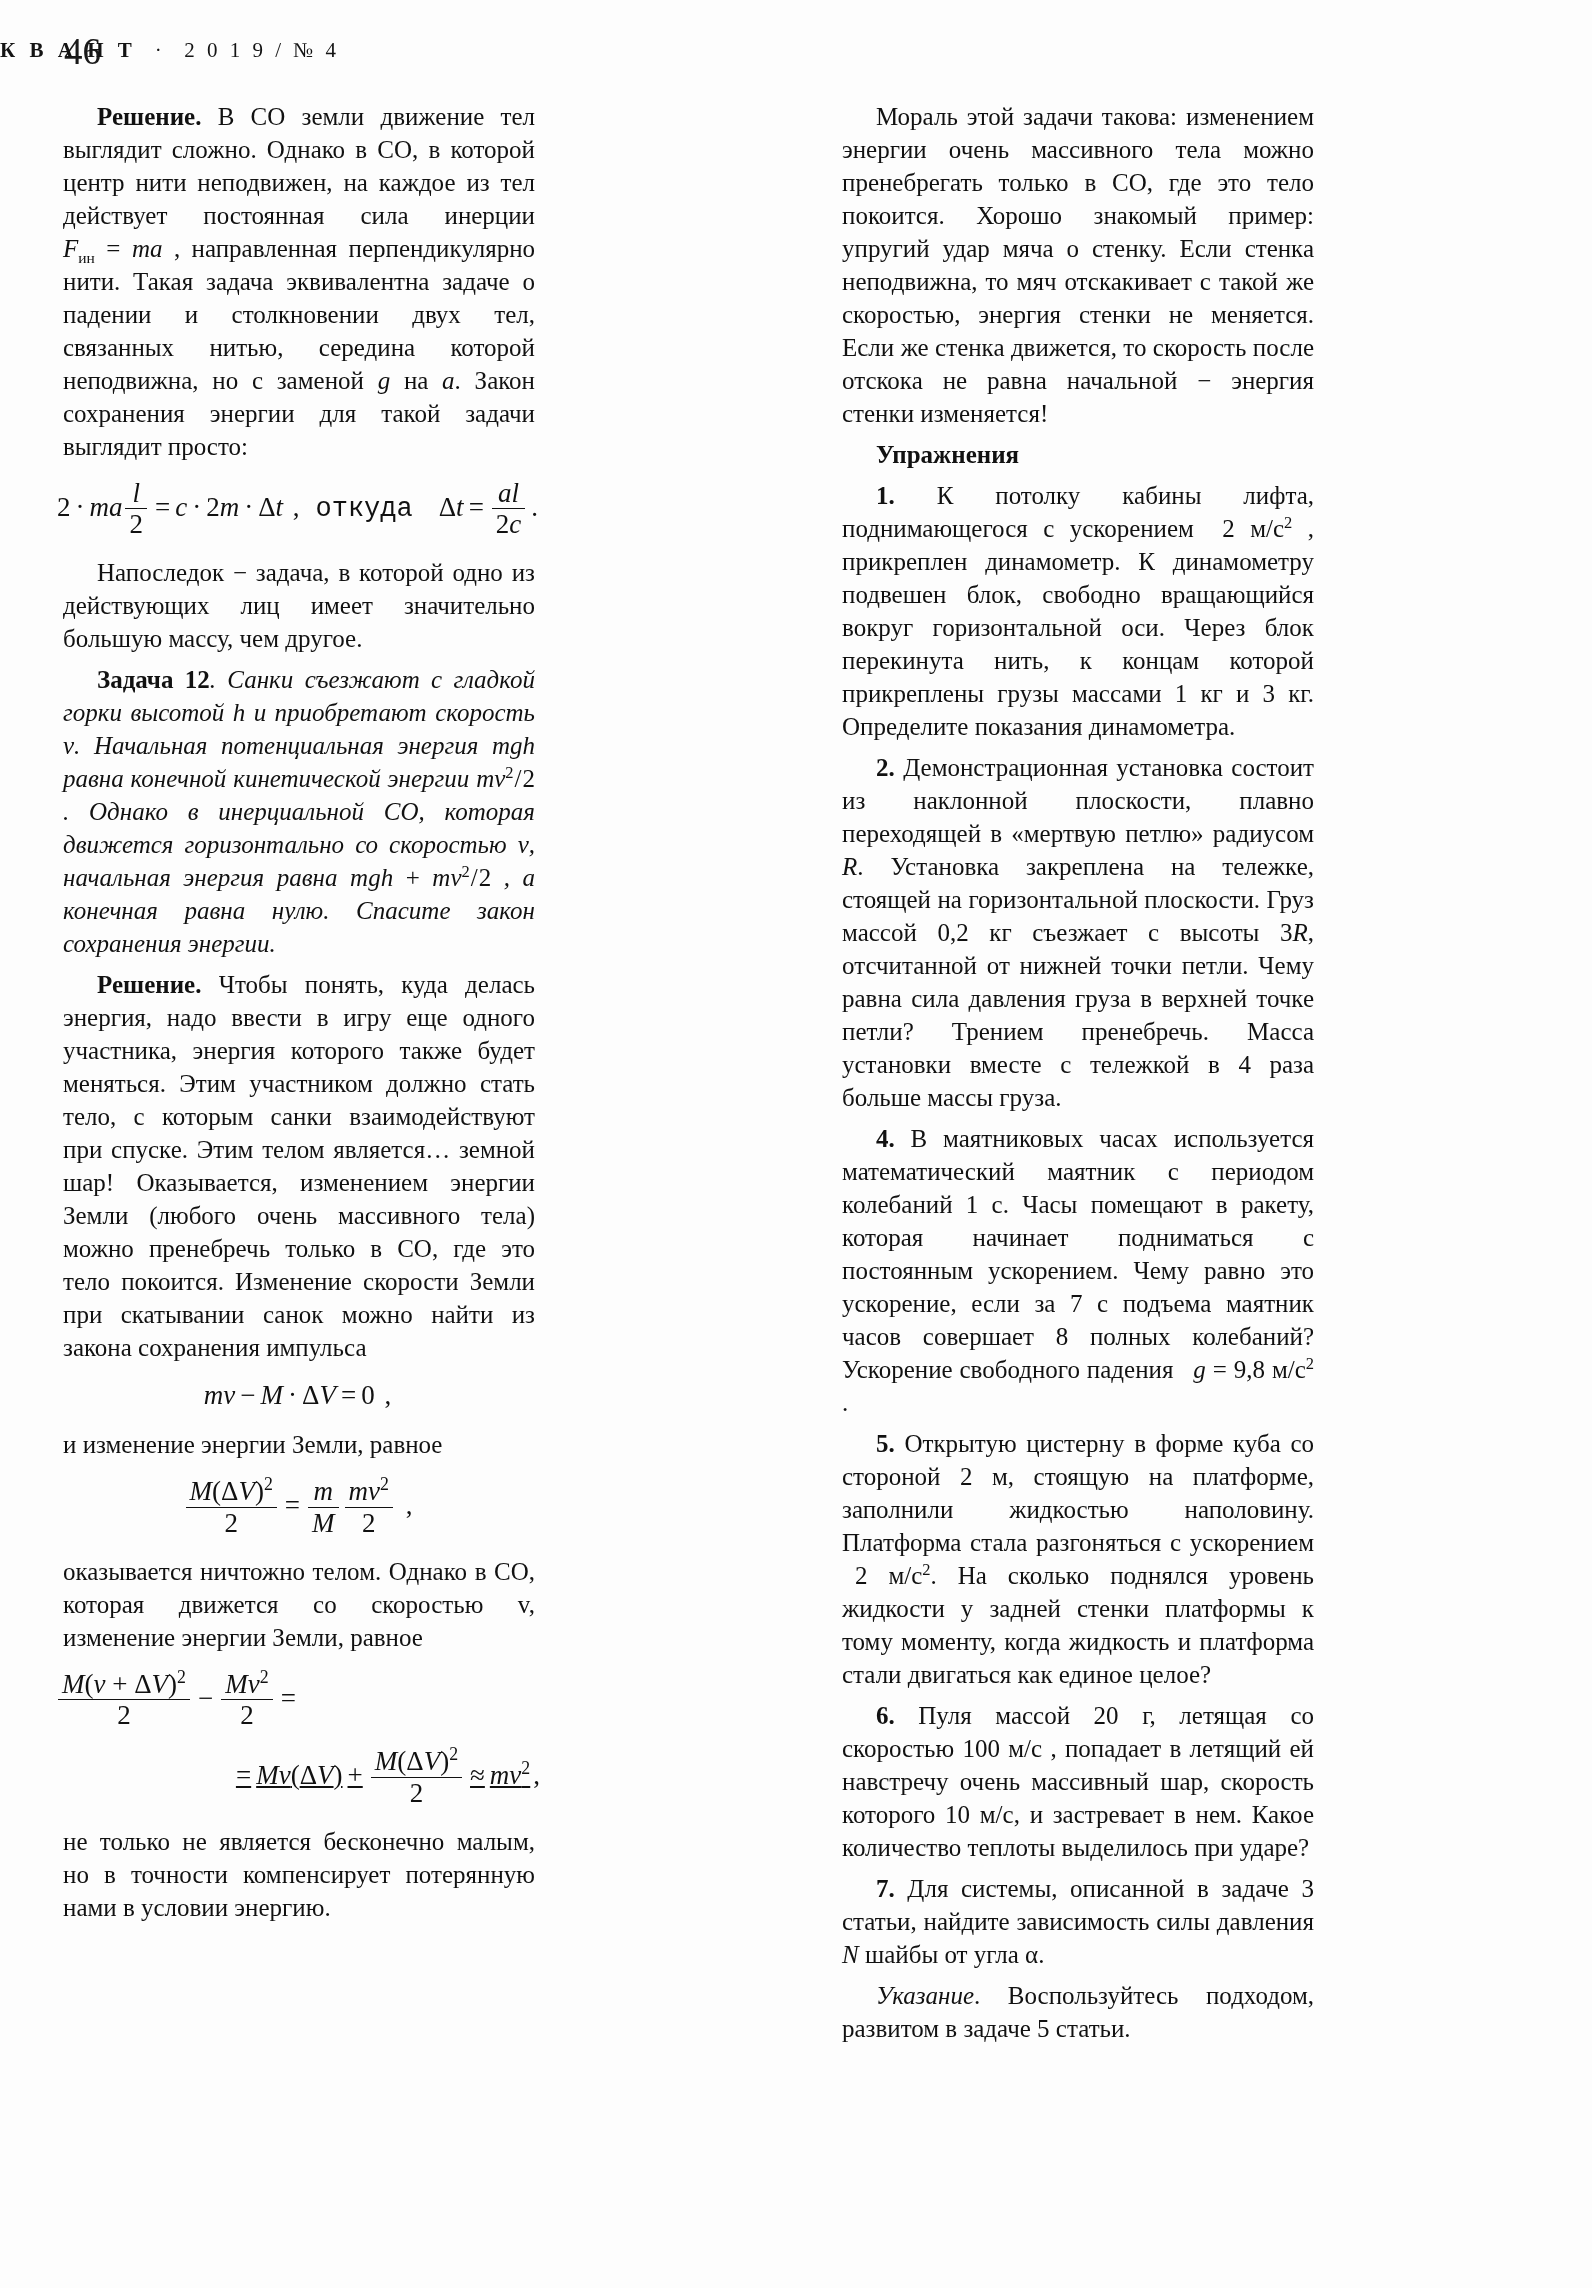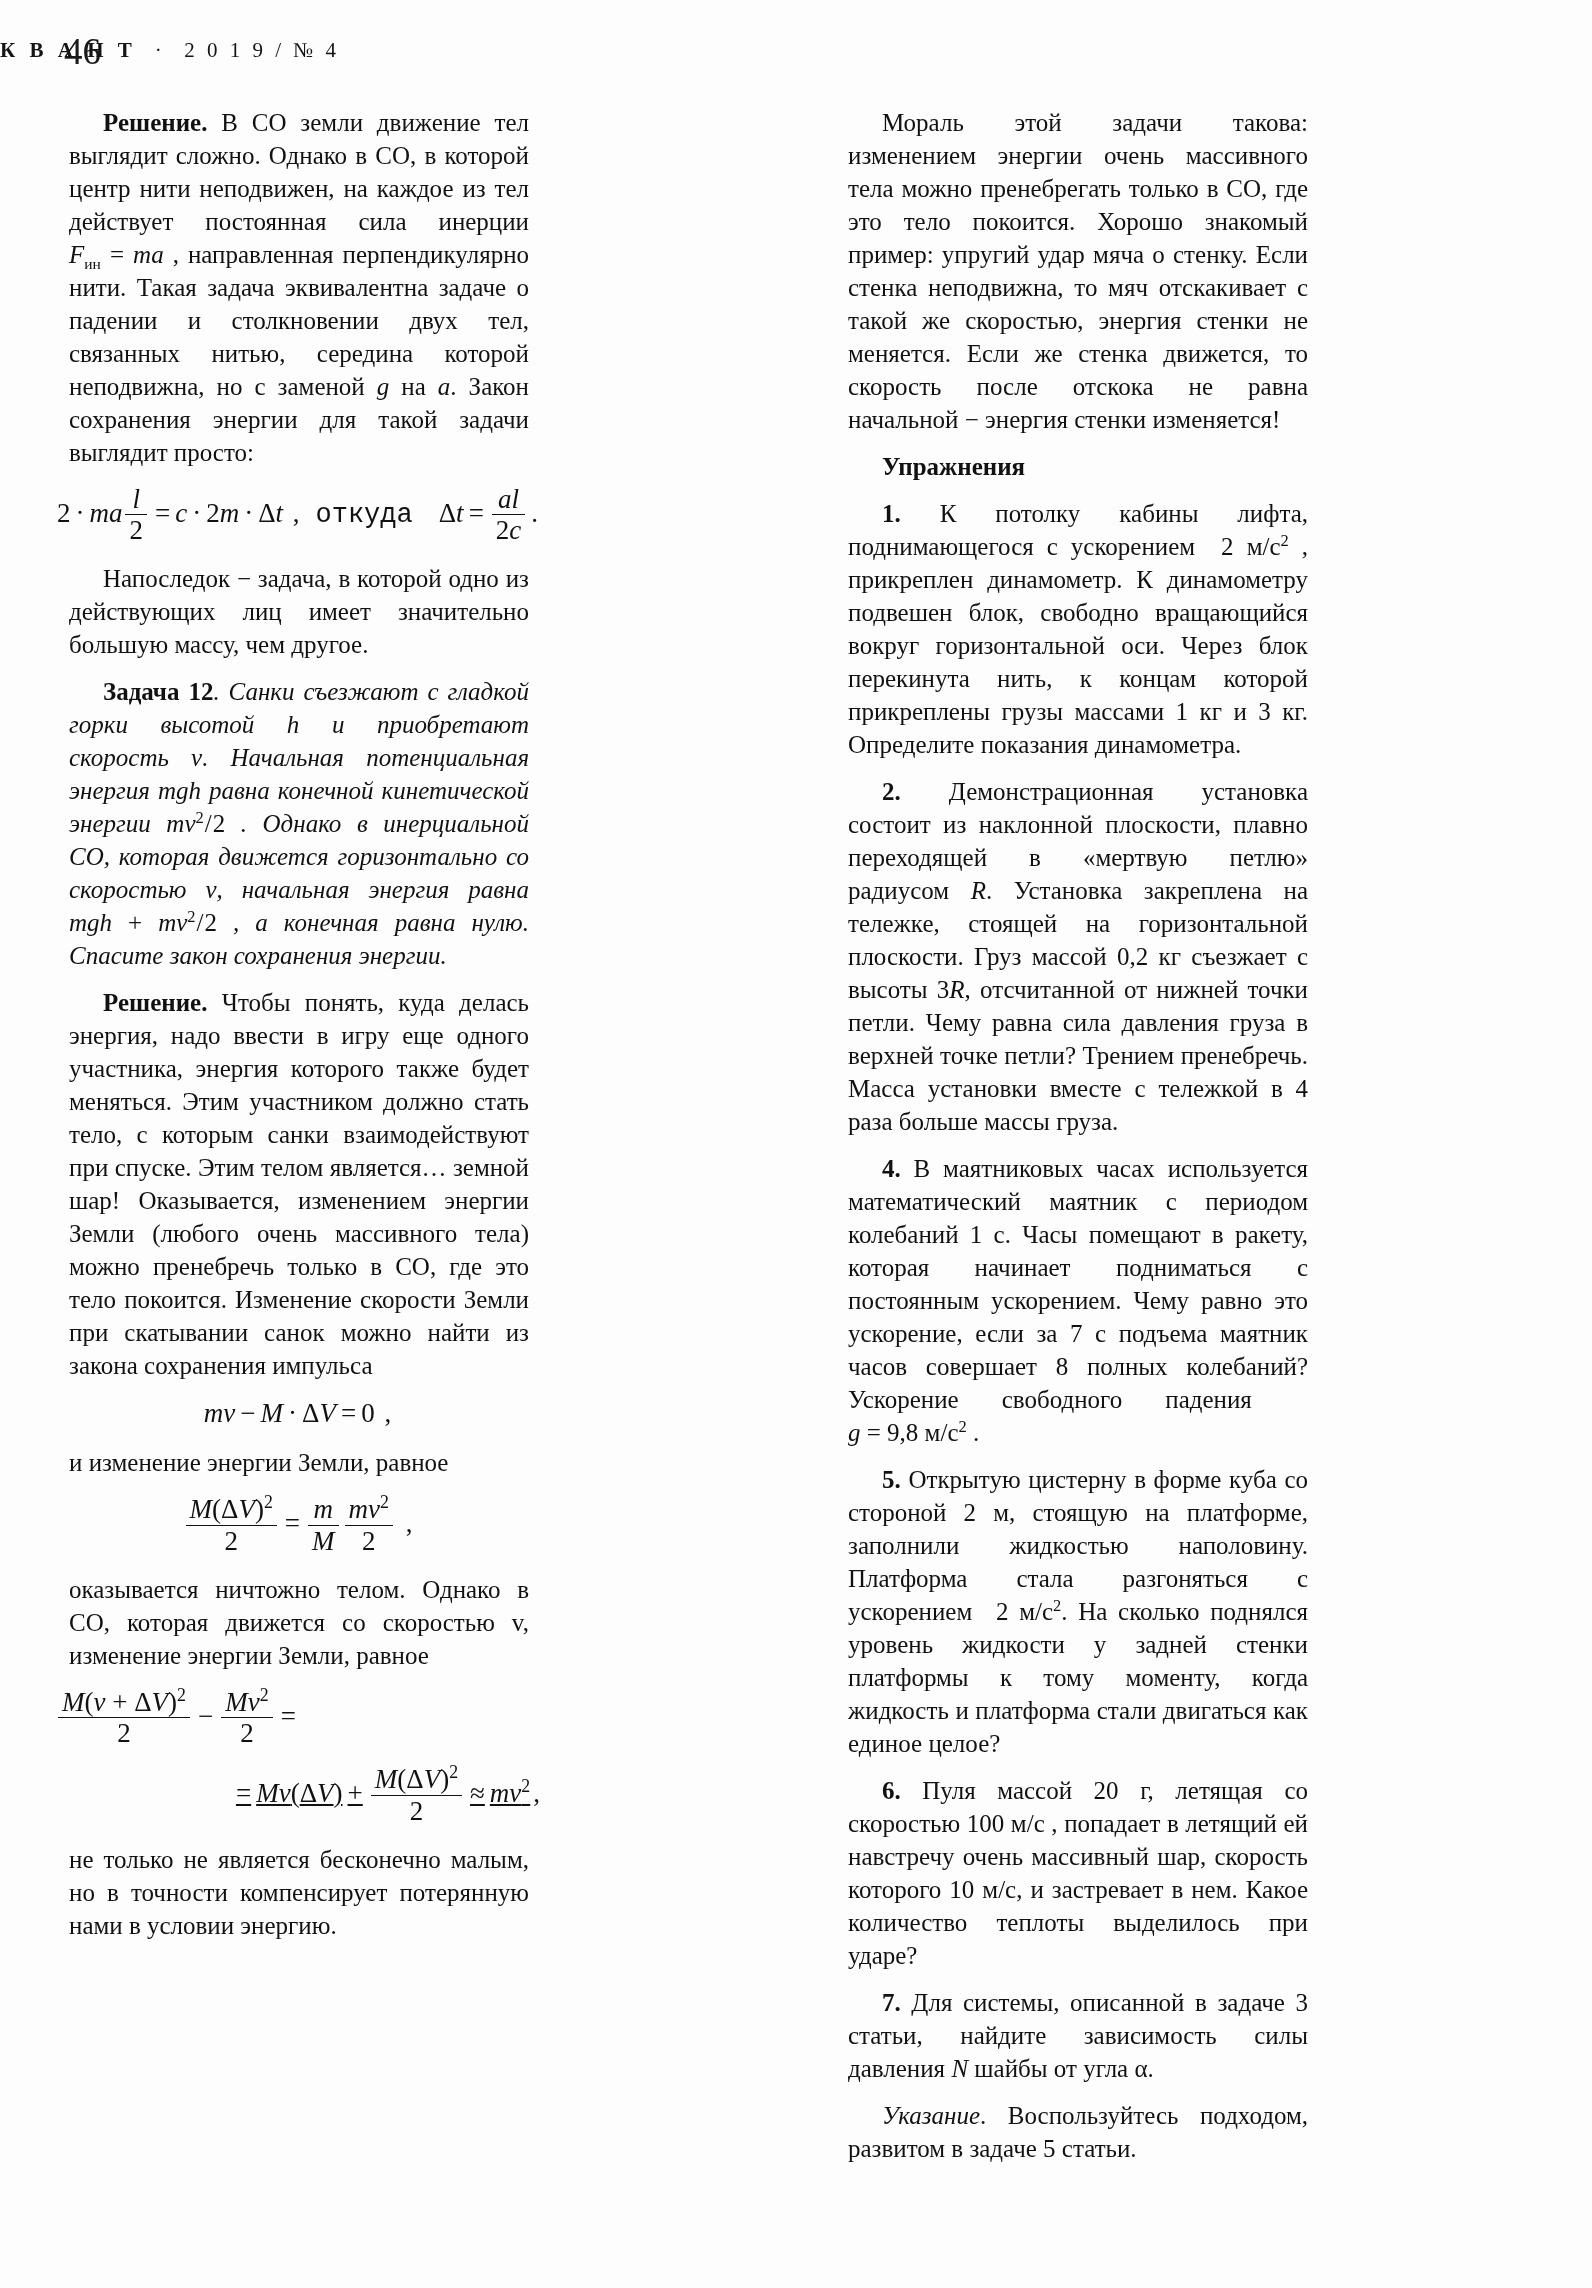"Решение. В СО земли движение" p { margin: 14px -> 8px }
